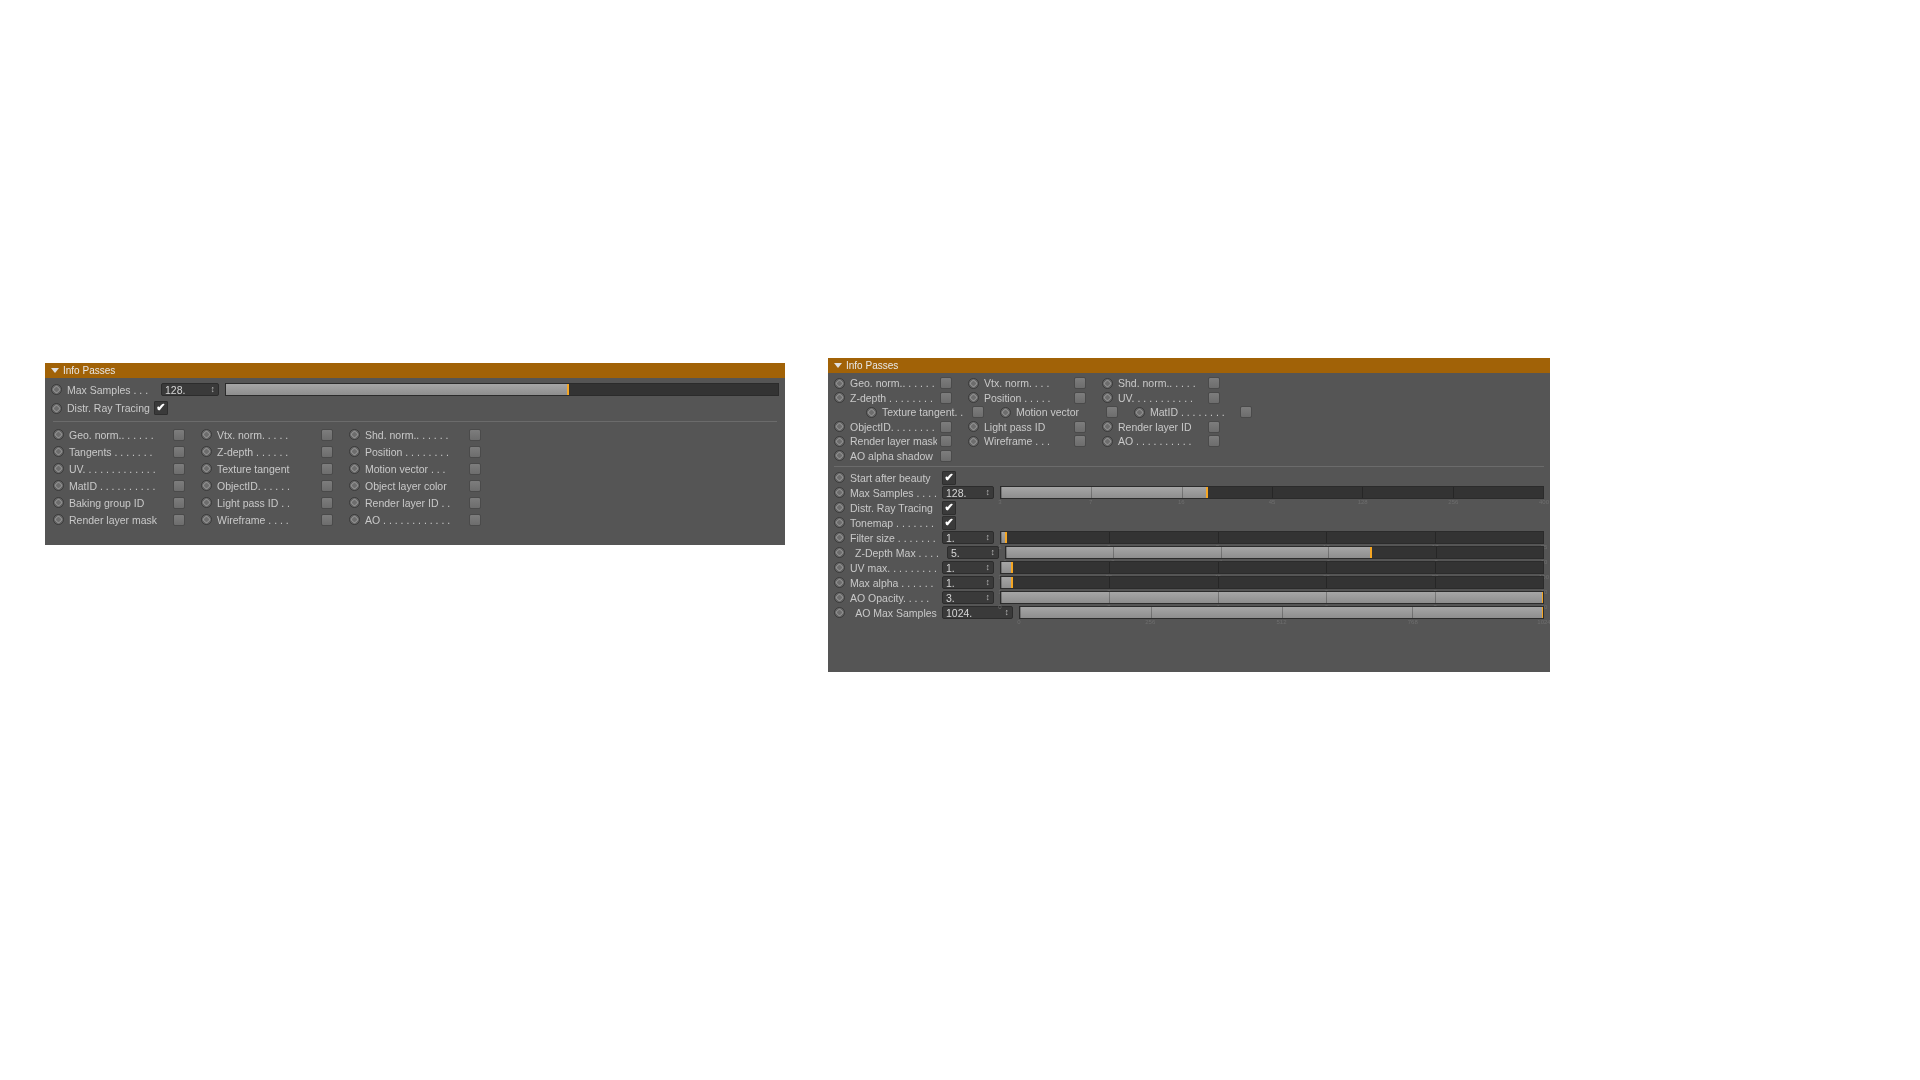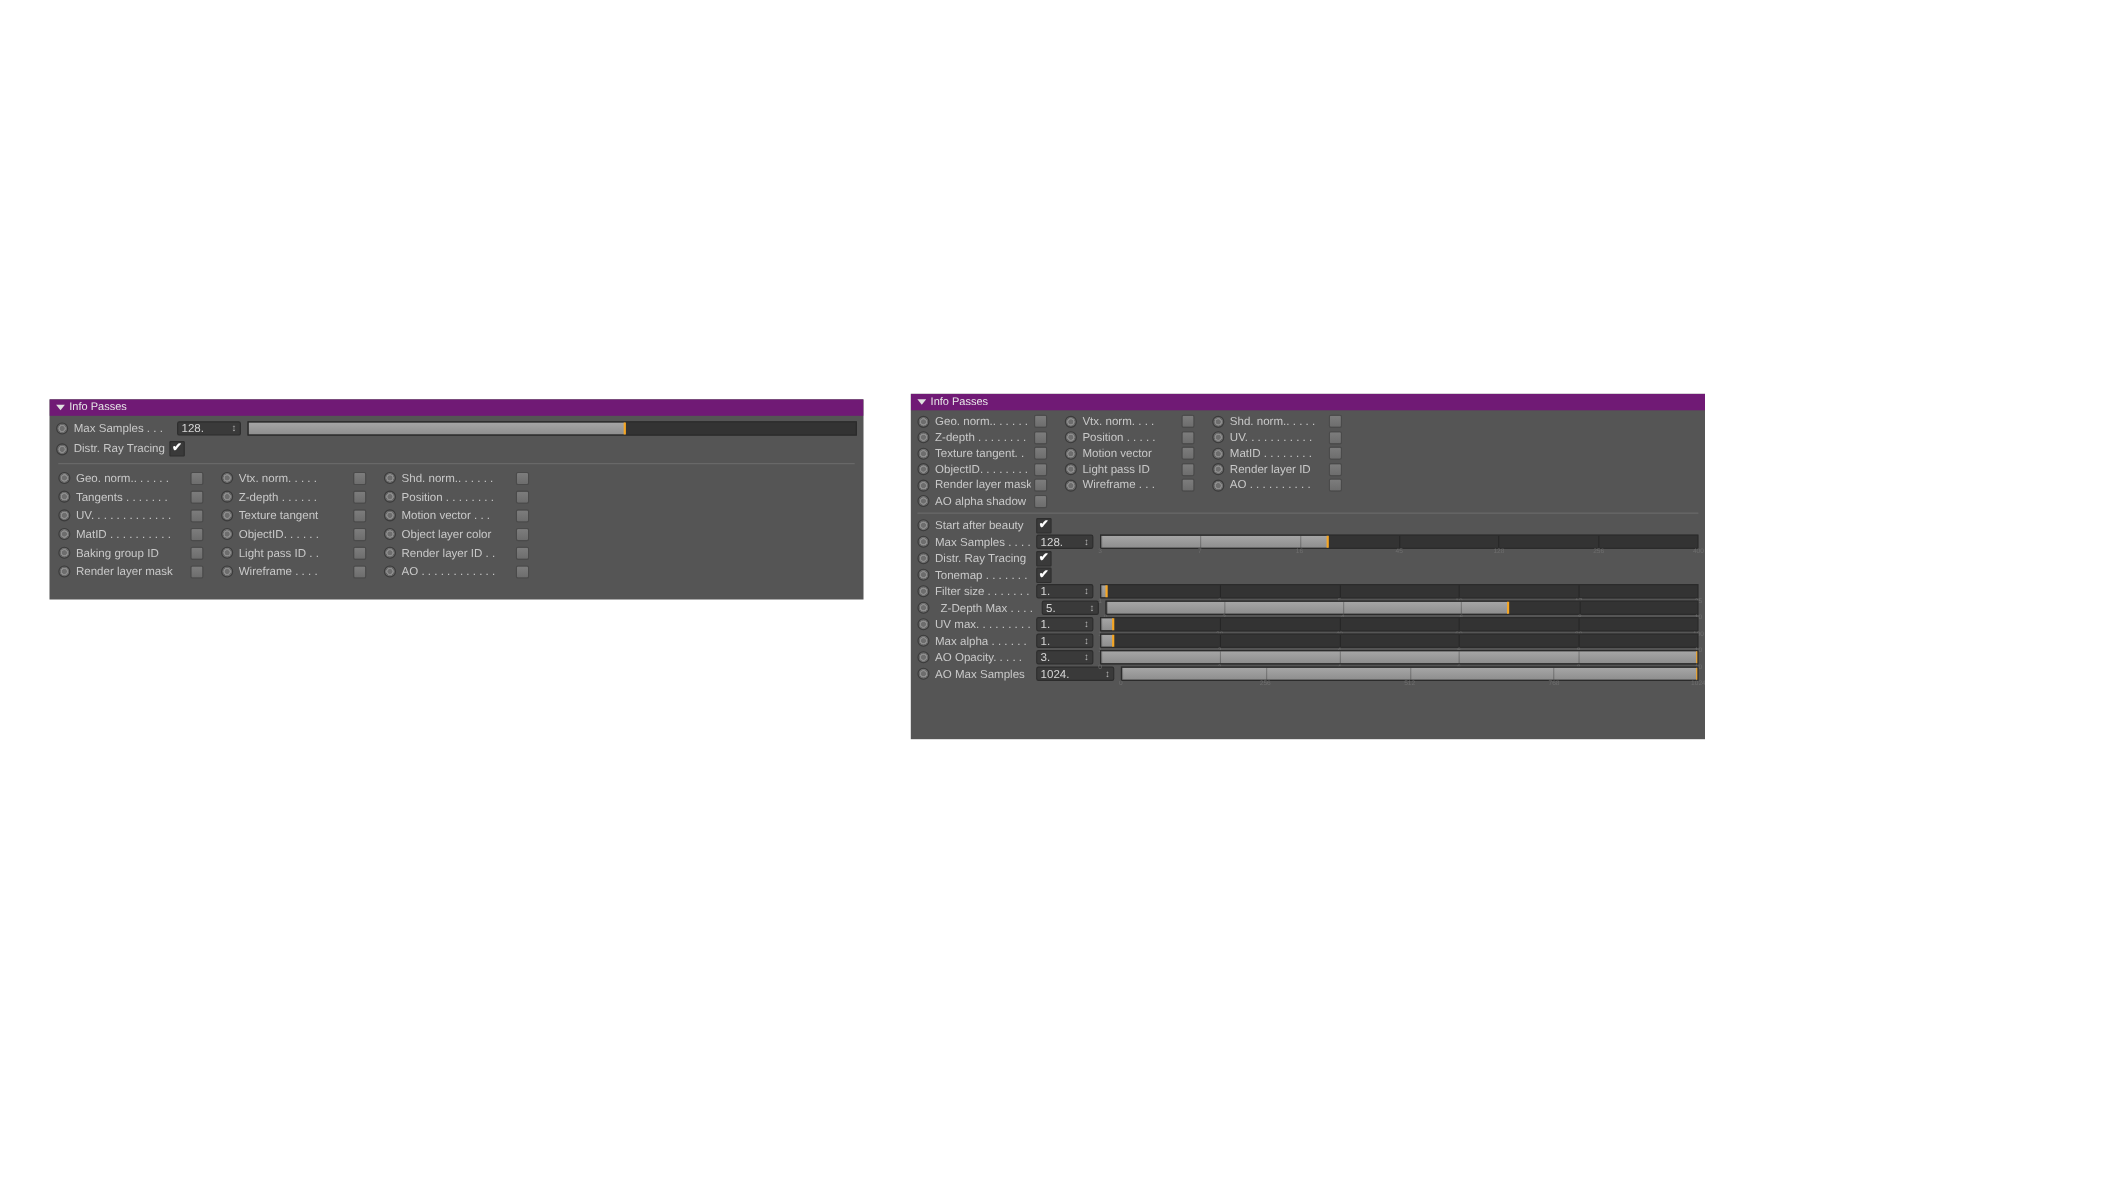"Info Passes" .panel-title { background: #701a75 -> #a16207 }
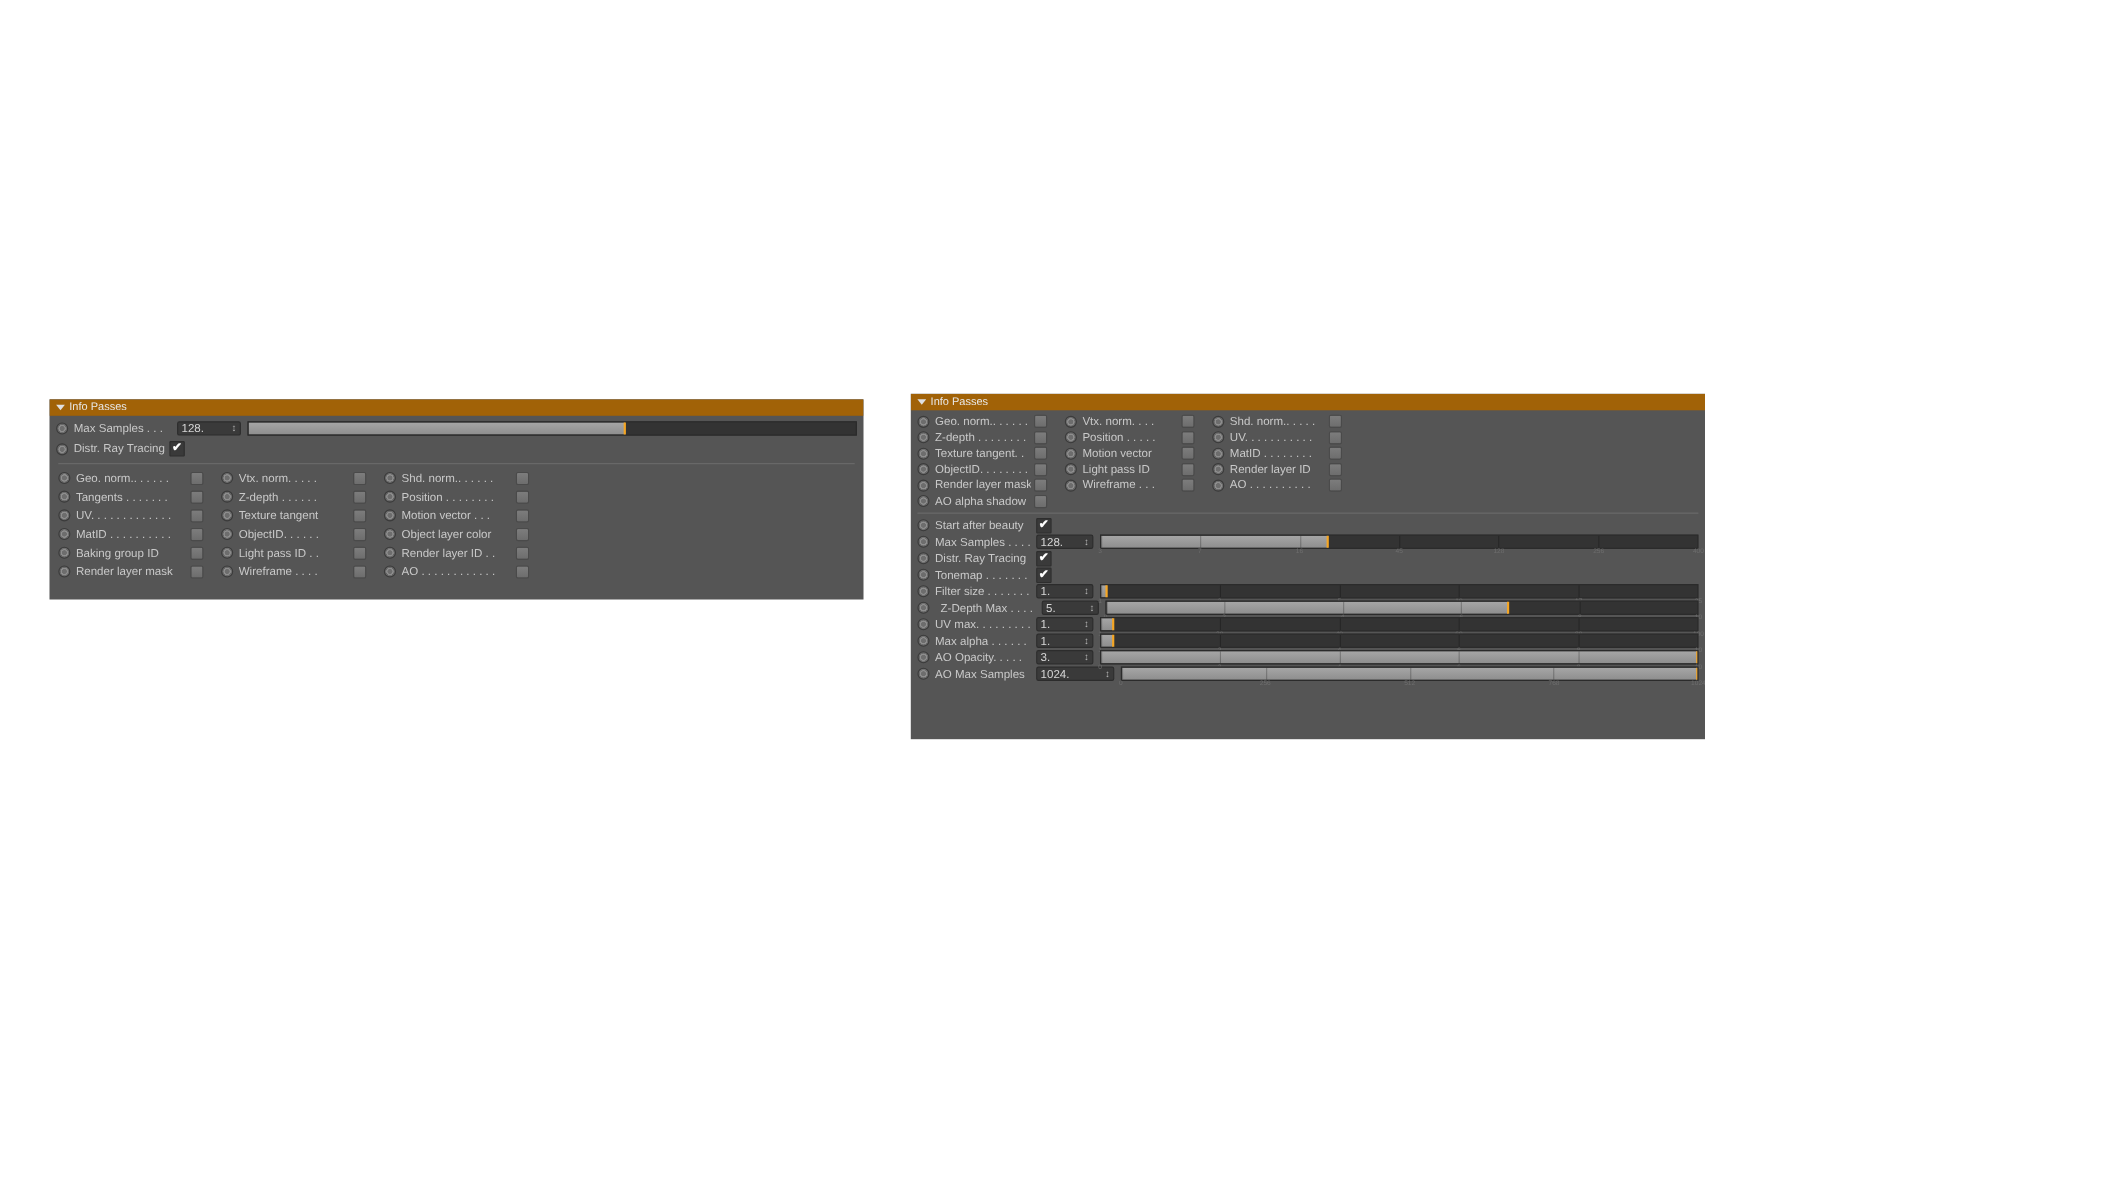"Texture tangent. ." div.row { margin-left: none -> 32px }
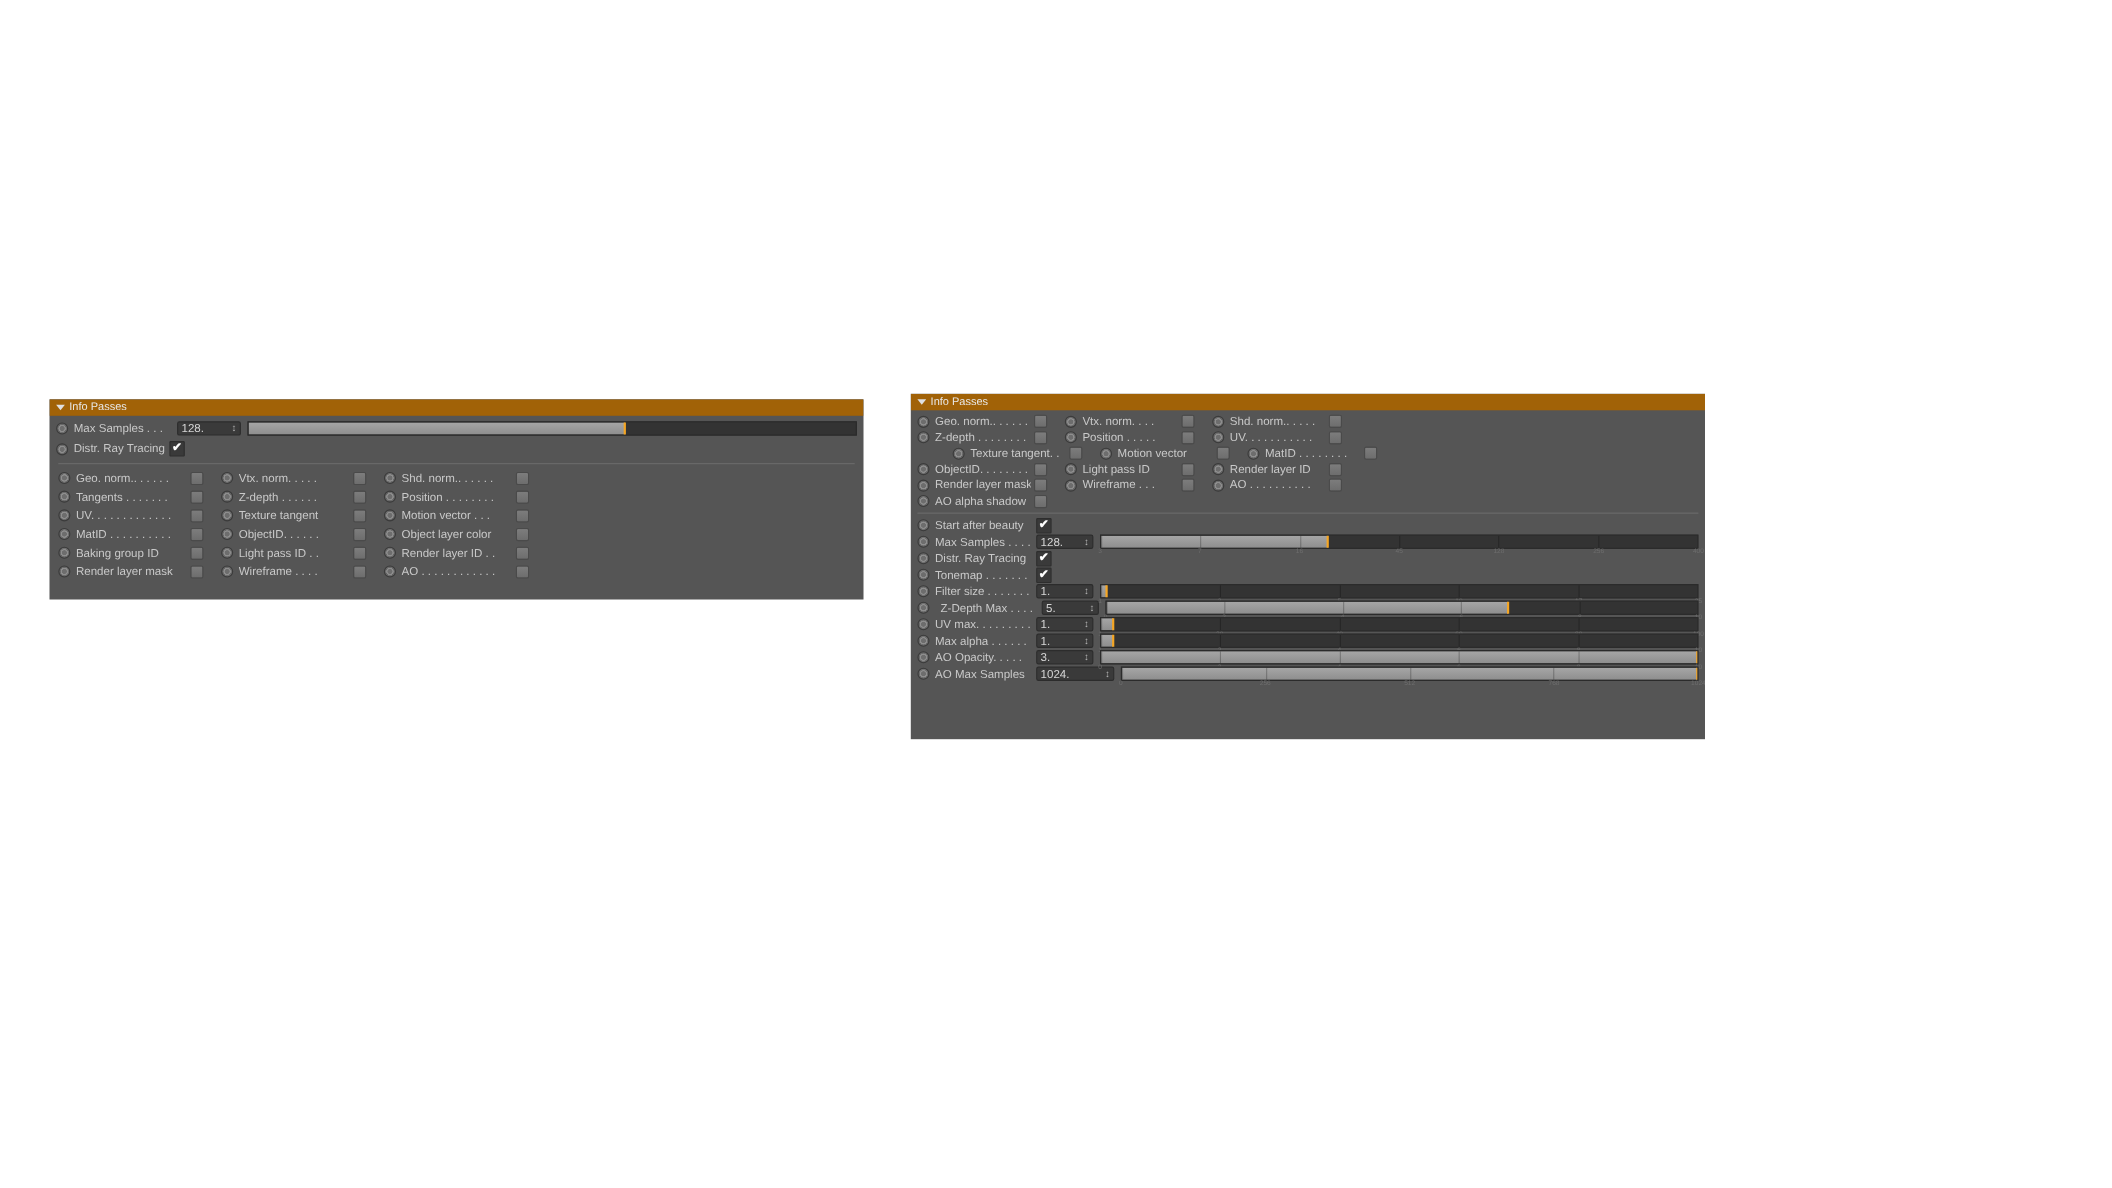"AO Max Samples" div.row { text-align: none -> center }
